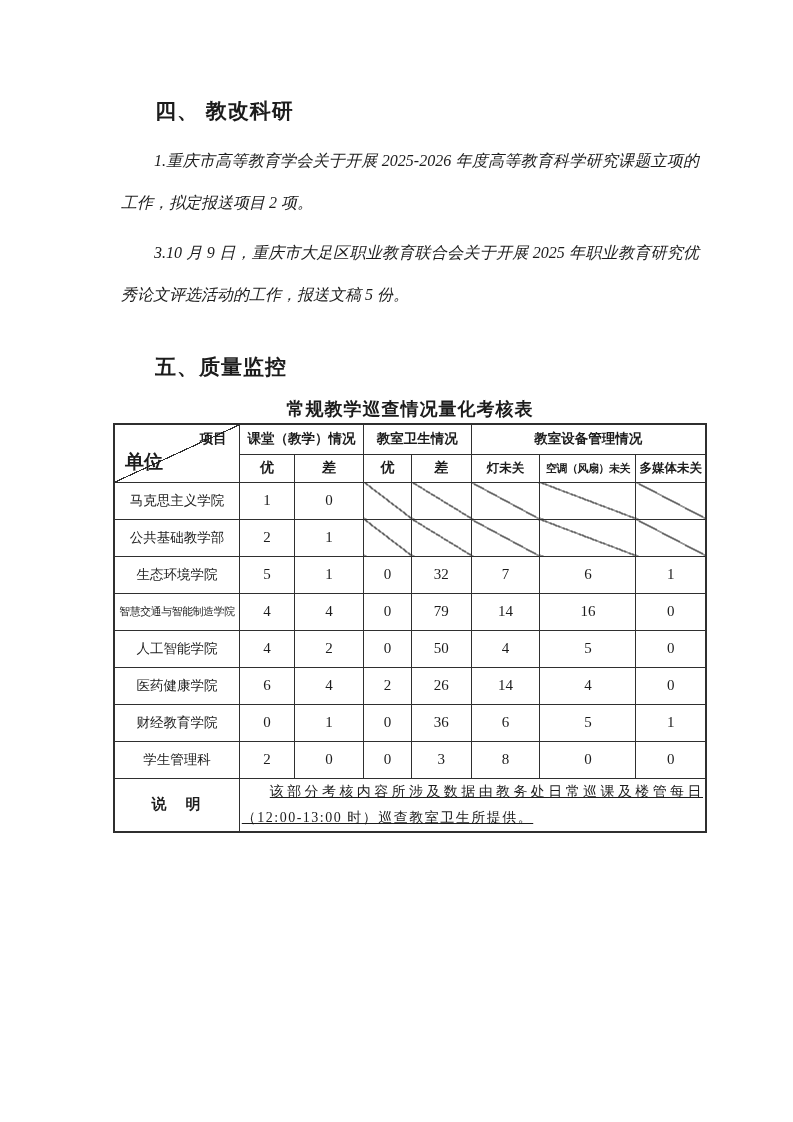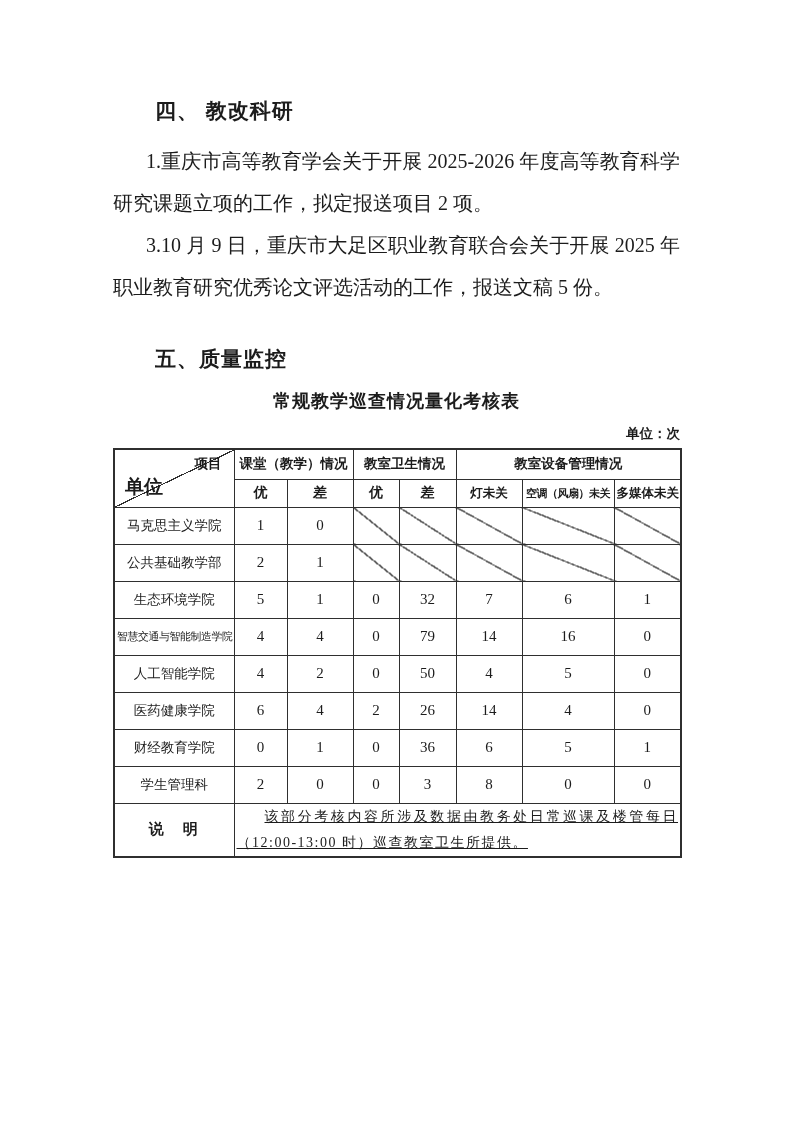"四、 教改科研" .page { padding: 98px 113px 0 113px -> 98px 86px 0 113px }
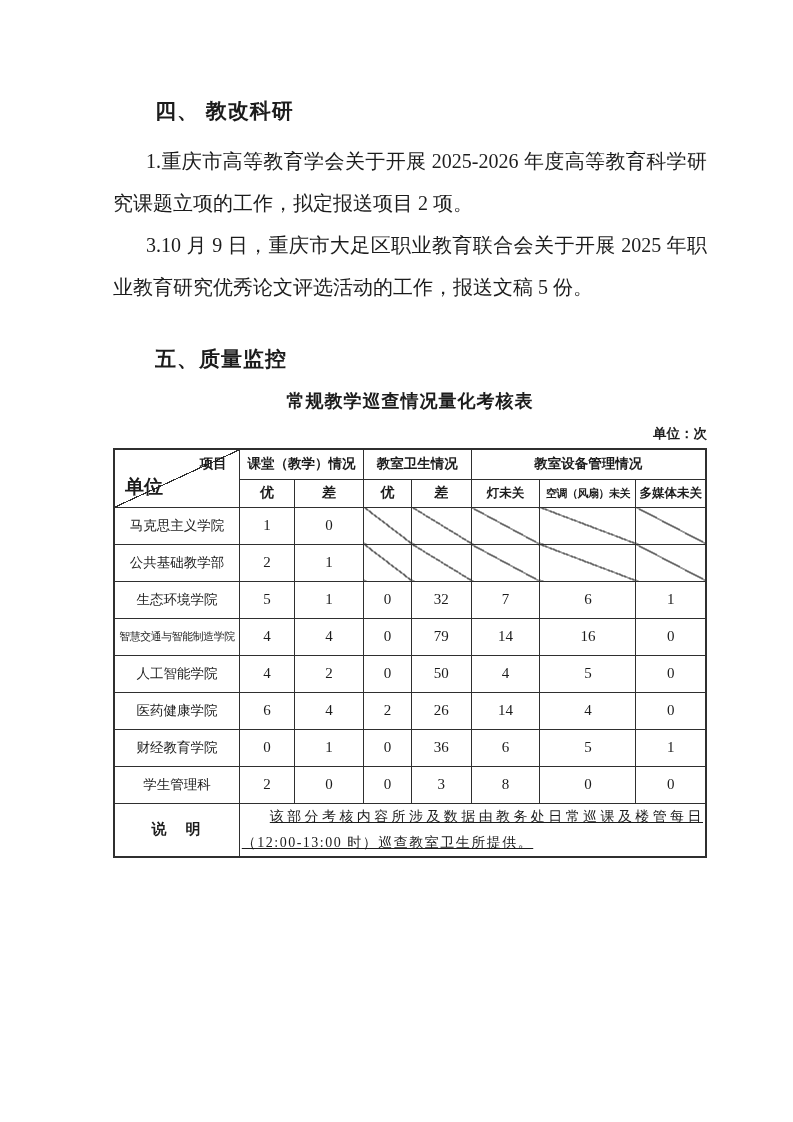"1.重庆市高等教育学会关于开展 2025-2026" .body-text { font-size: 20px -> 16px; font-style: none -> italic; margin: 0 -> 8px }
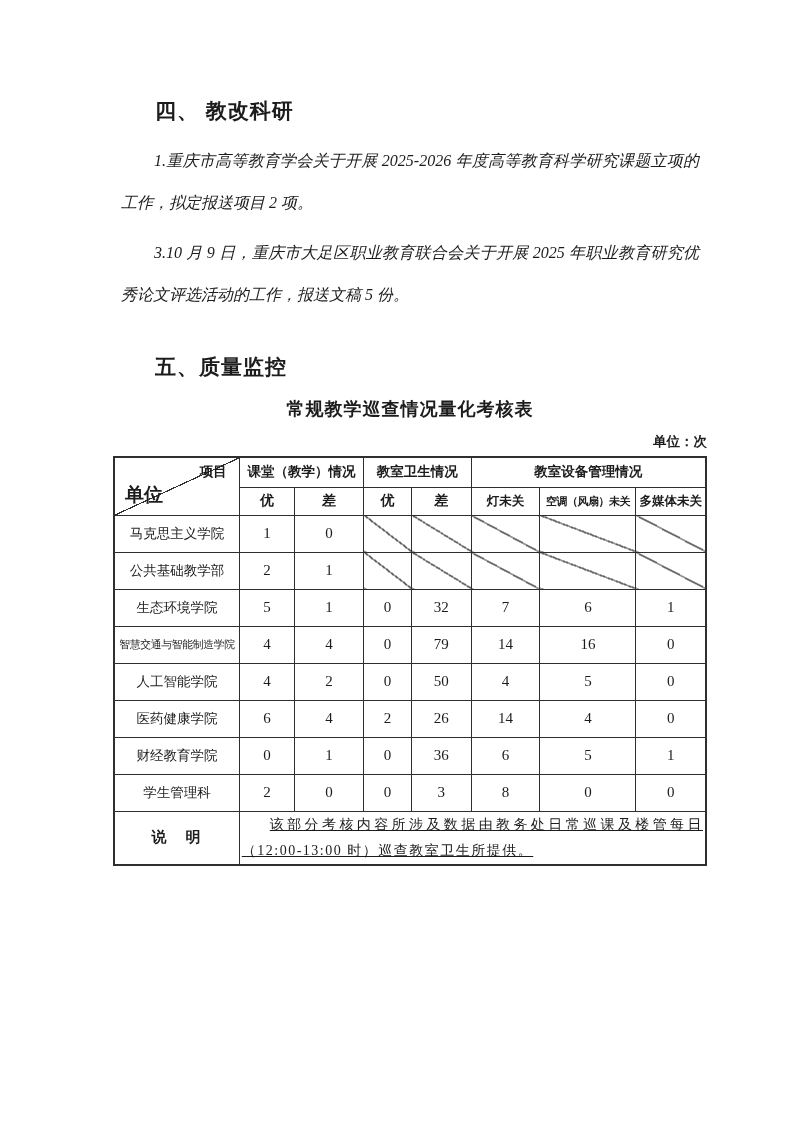"单位：次" div.unit-note { html: <div>单位：次</div> -> none }
